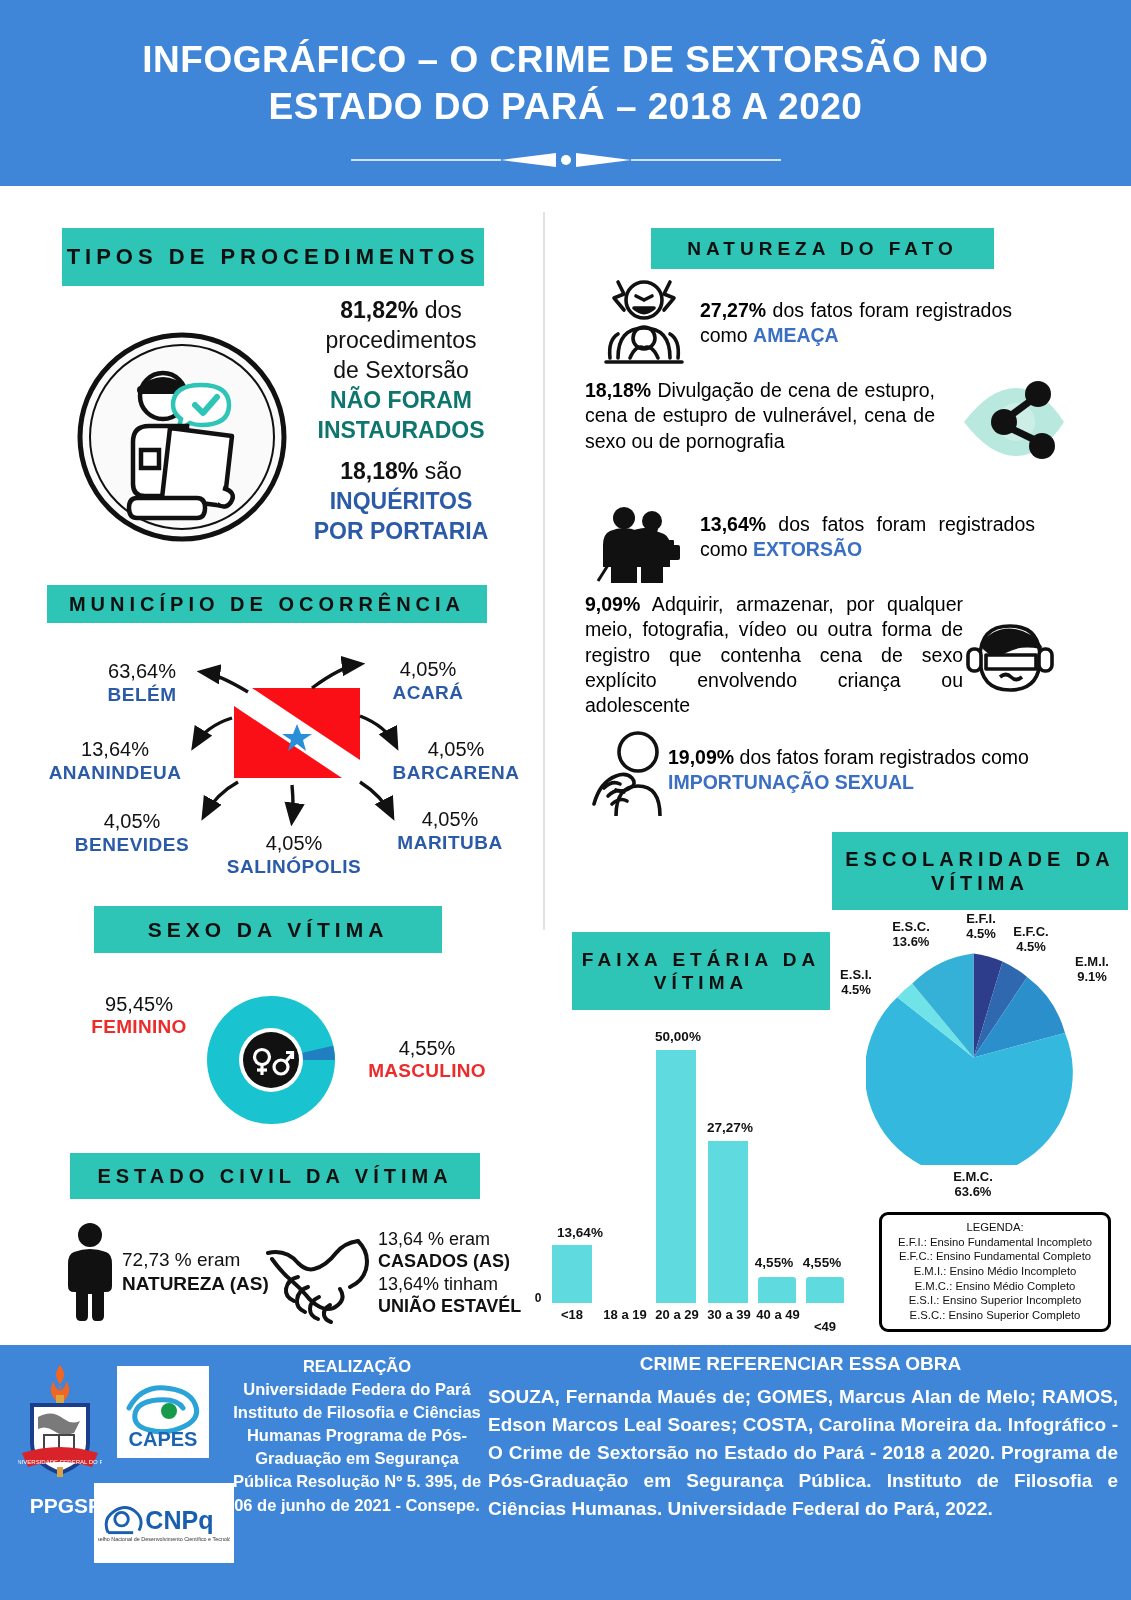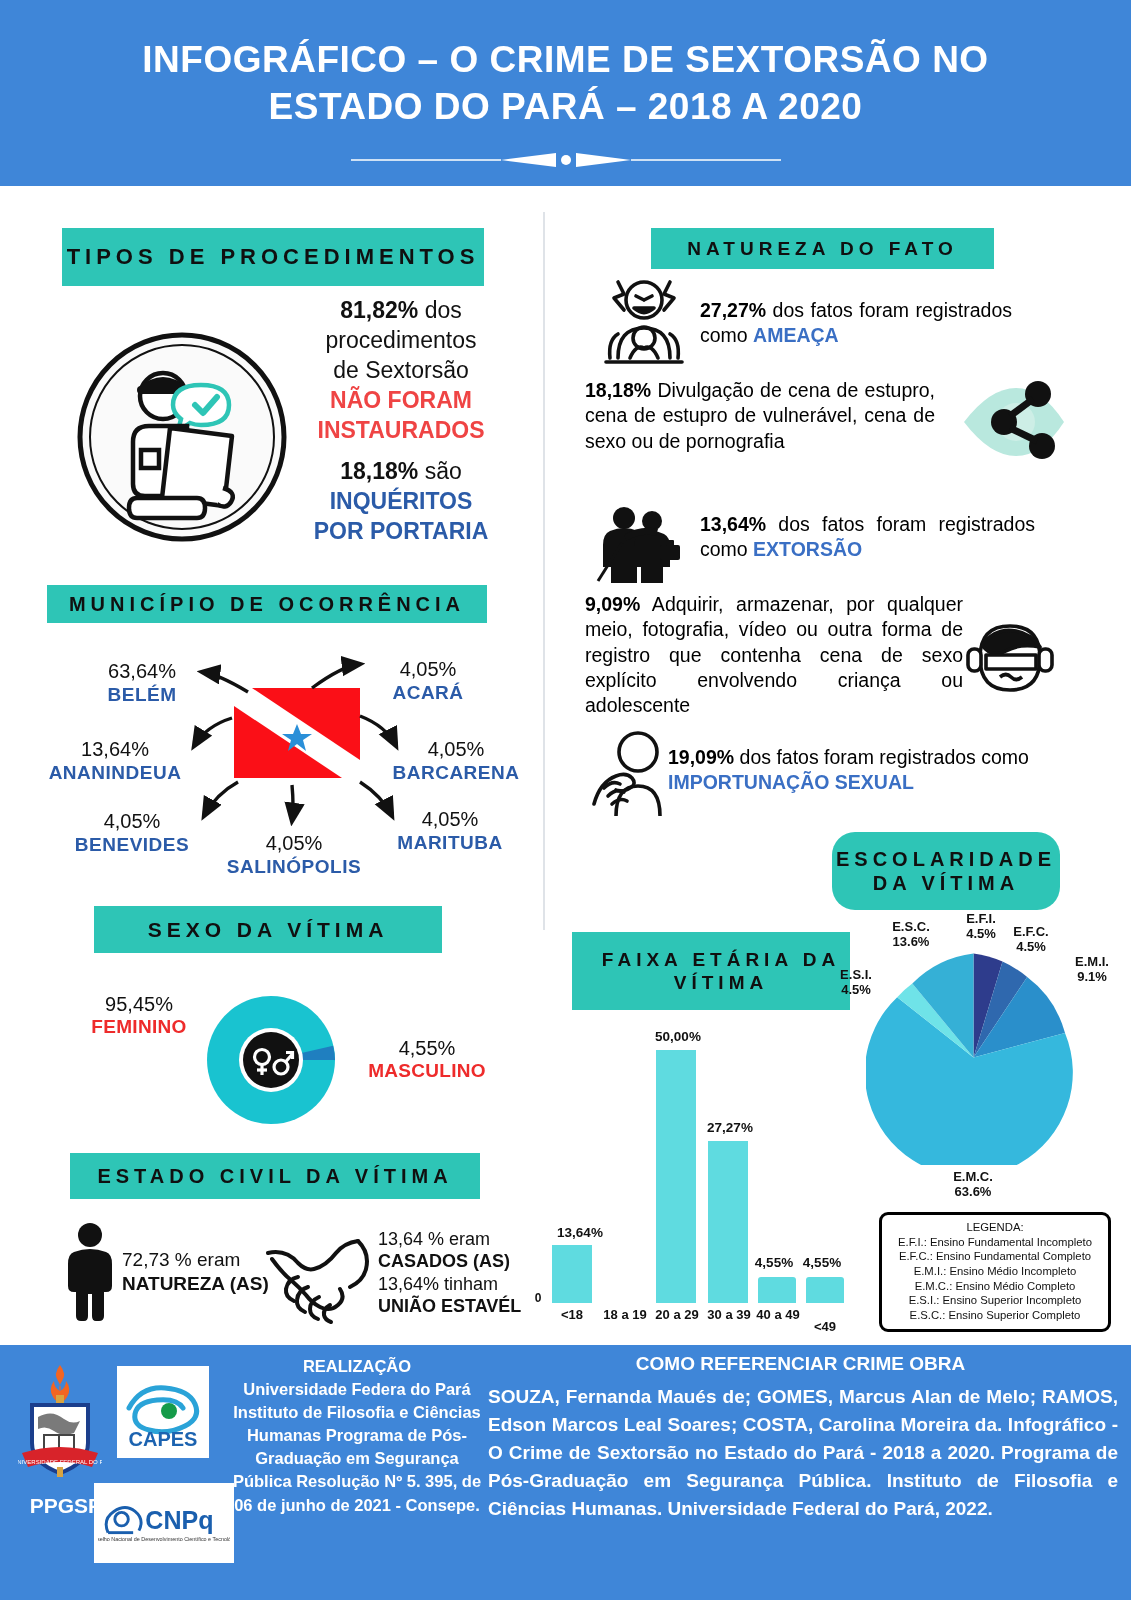"NÃO FORAM" .red { color: #ef4444 -> #0f766e }
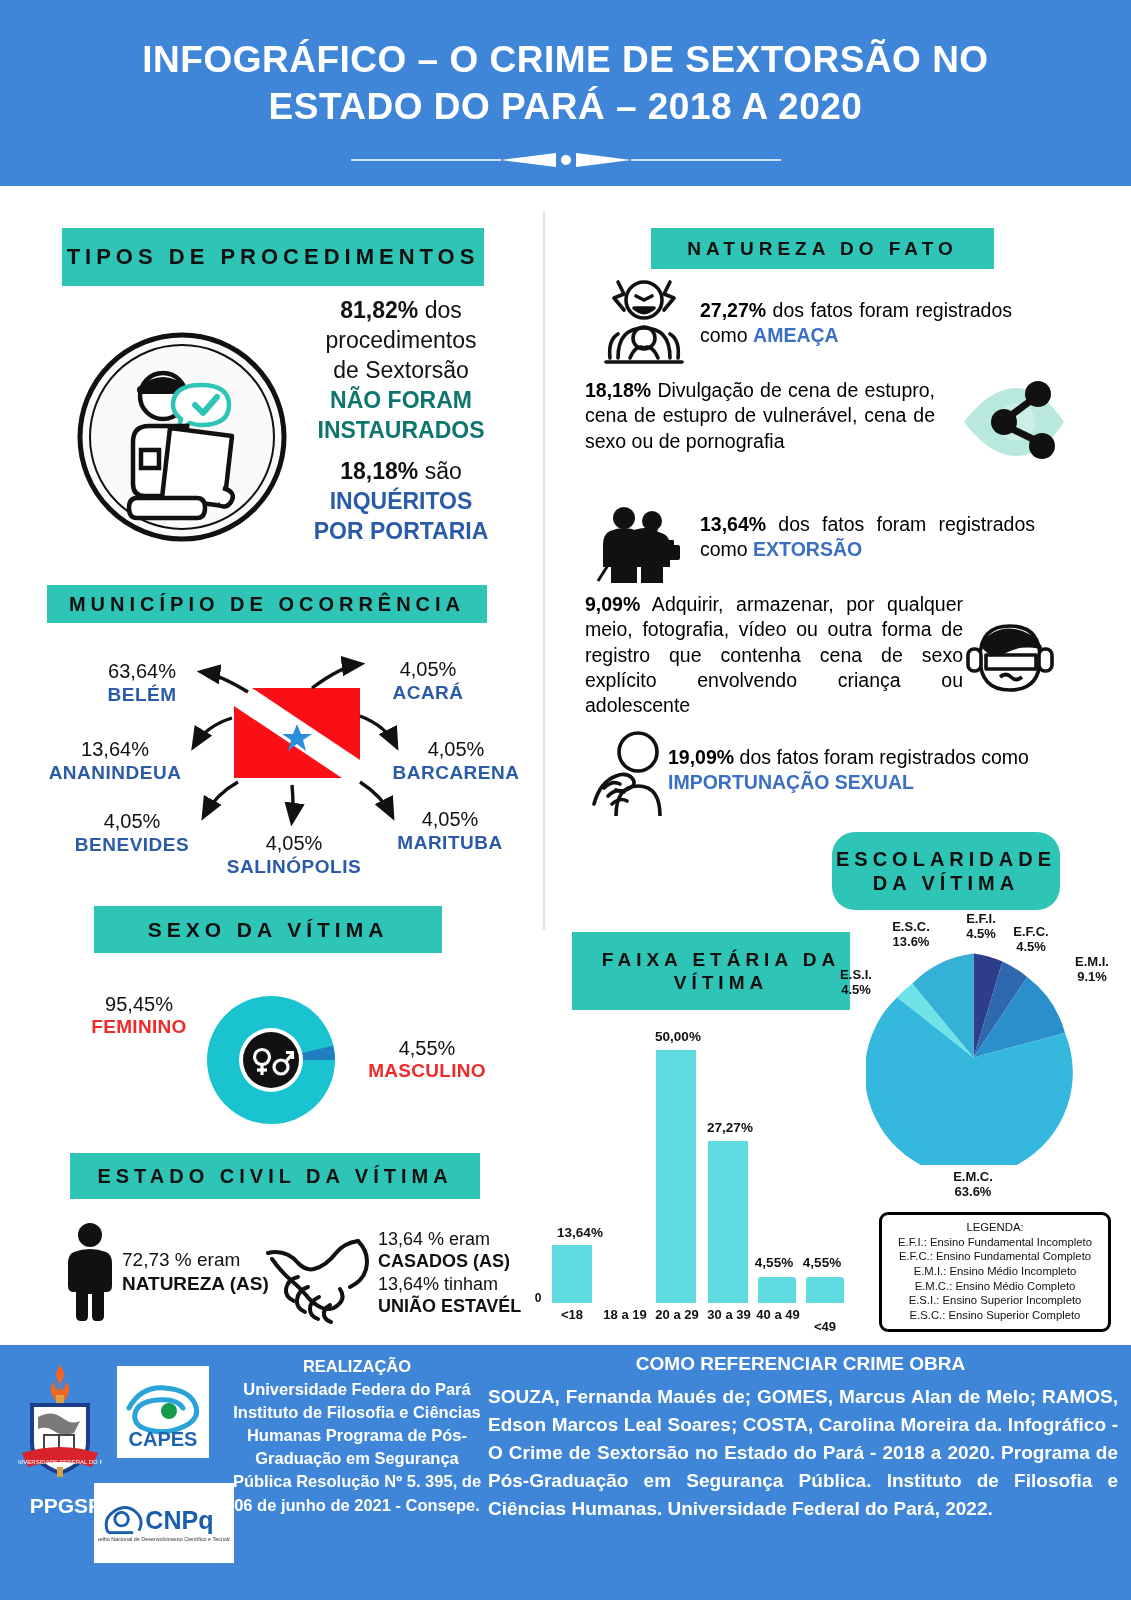"ESCOLARIDADE DA VÍTIMA" #esc-bar { border-radius: 23px -> none; width: 228px -> 296px }
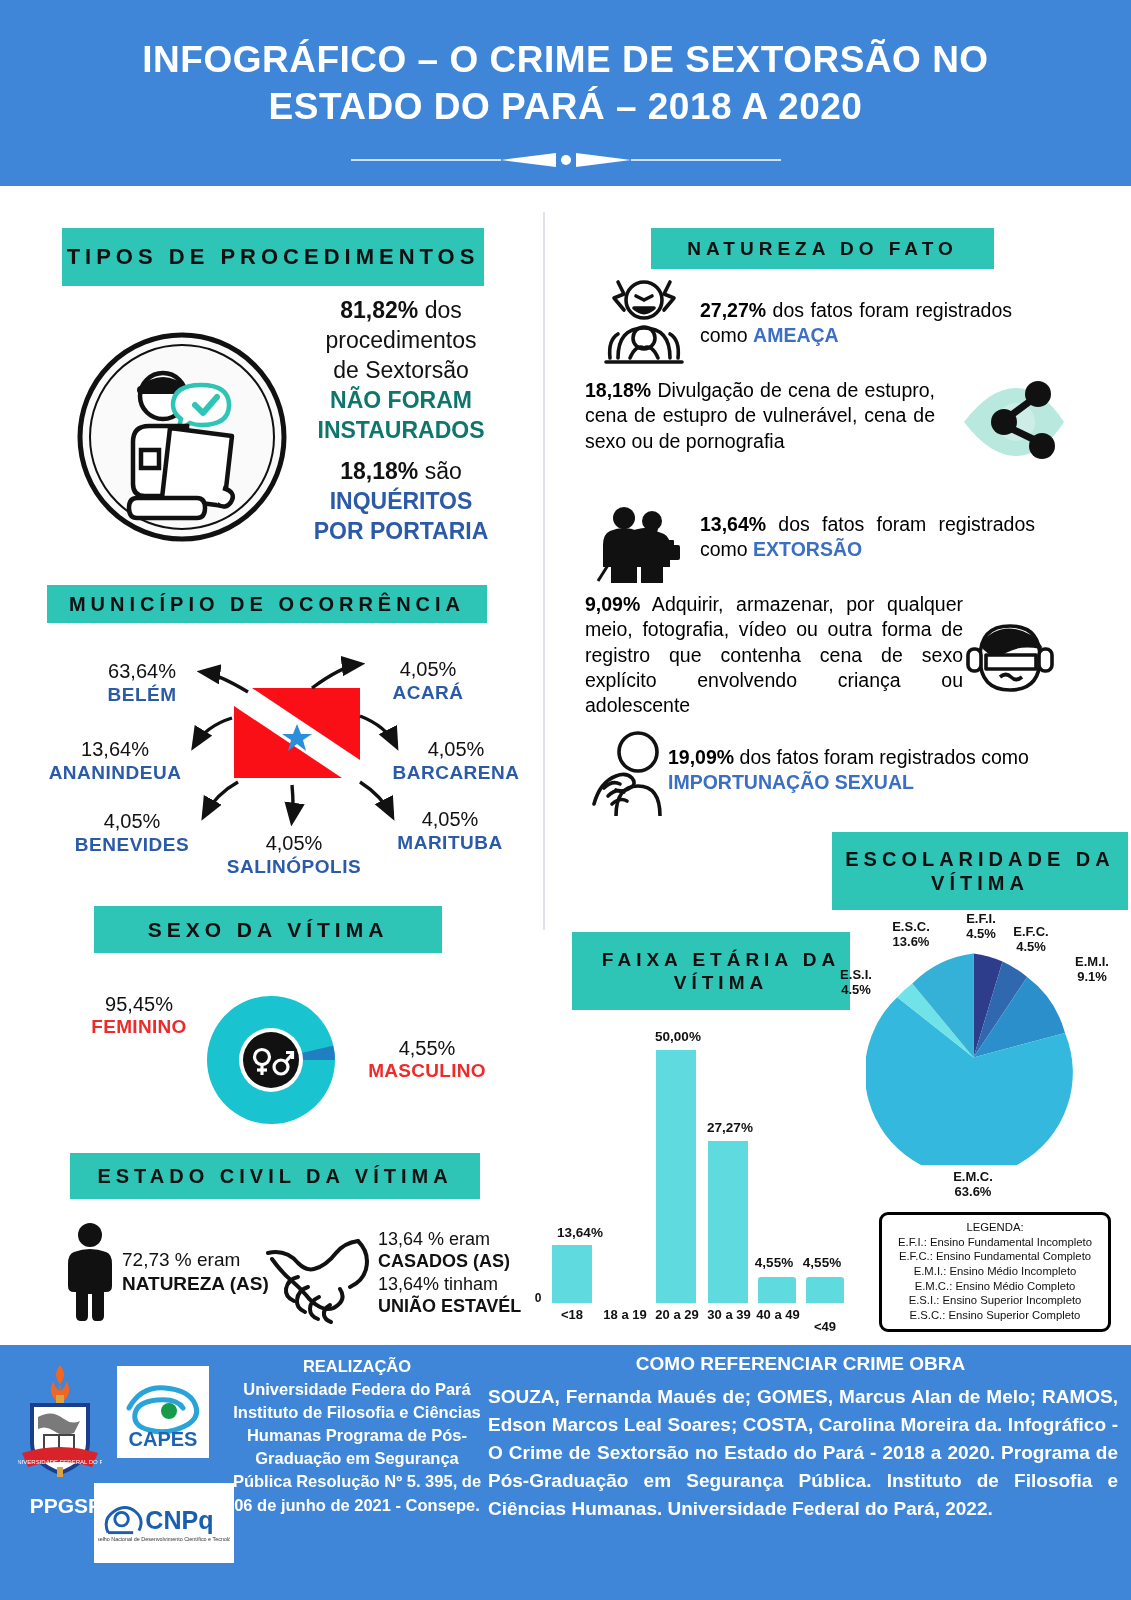"FAIXA ETÁRIA DA VÍTIMA" #faixa-bar { padding-left: 20px -> none }
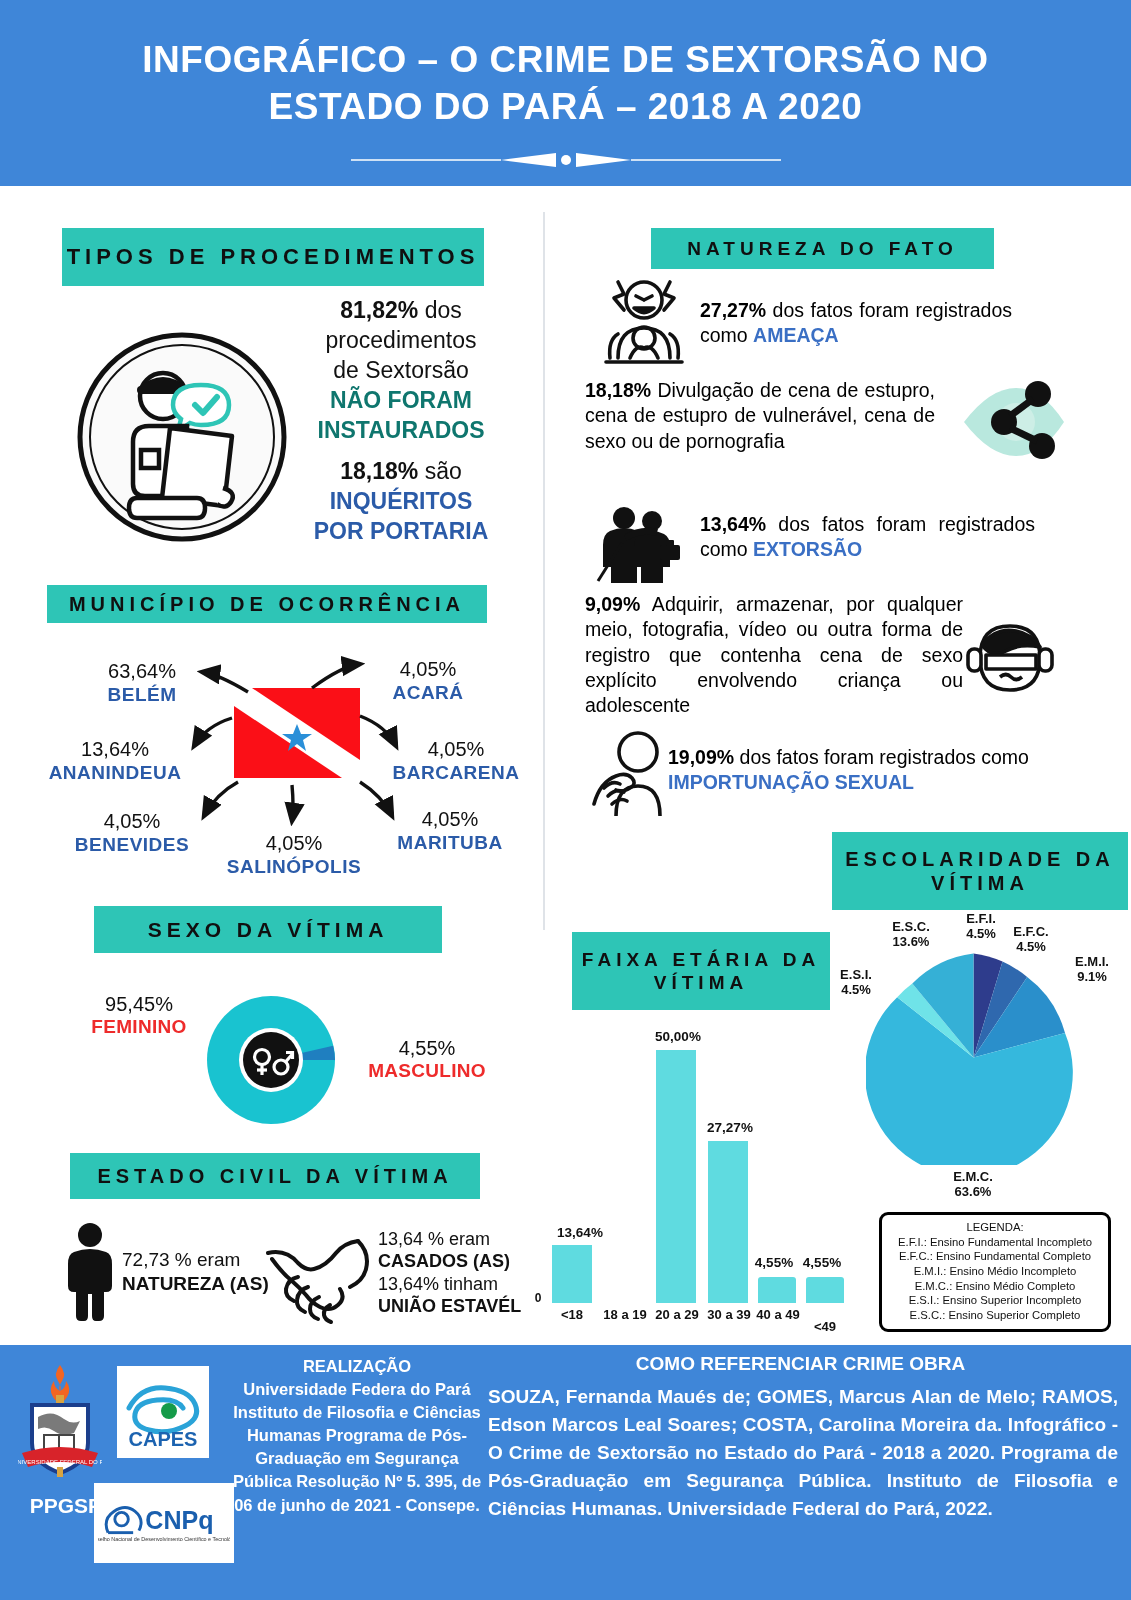"COMO REFERENCIAR CRIME OBRA" div { text: COMO REFERENCIAR CRIME -> CRIME REFERENCIAR ESSA }
